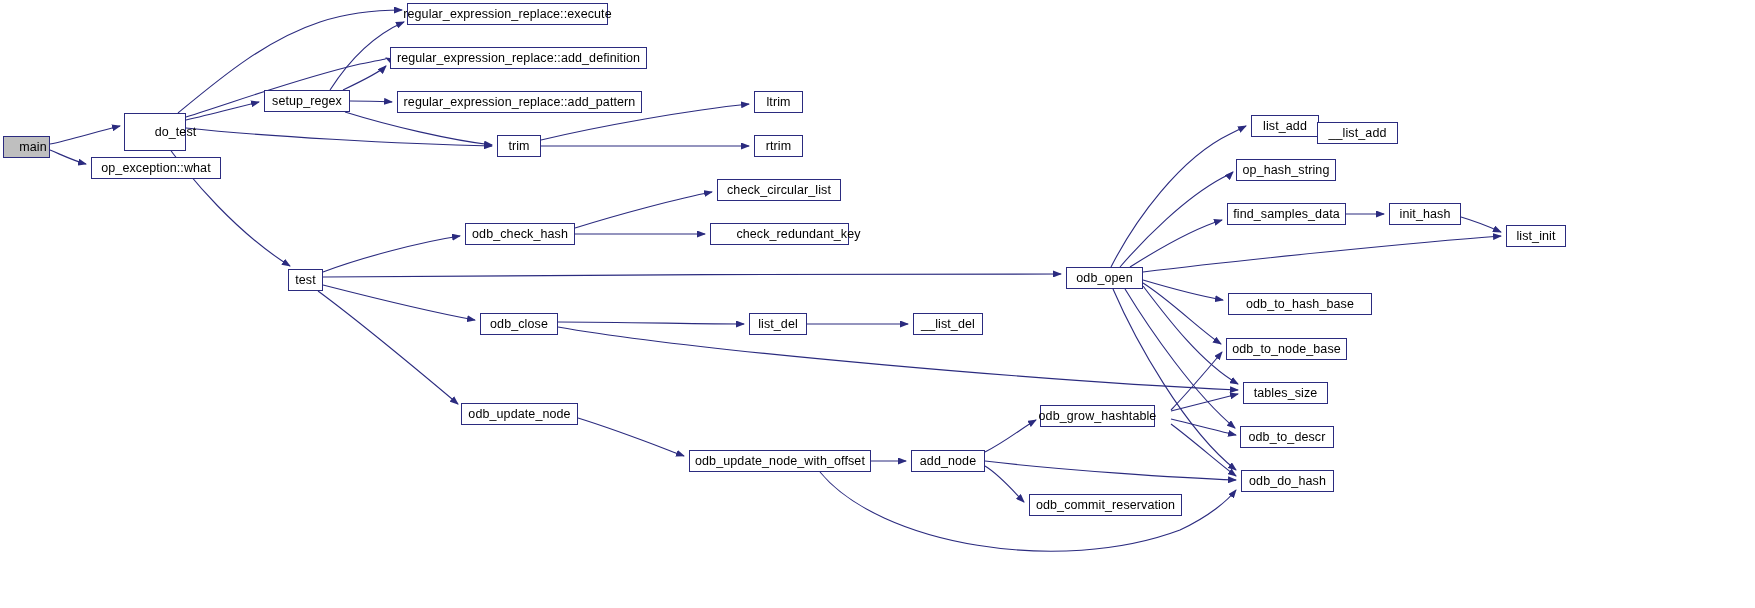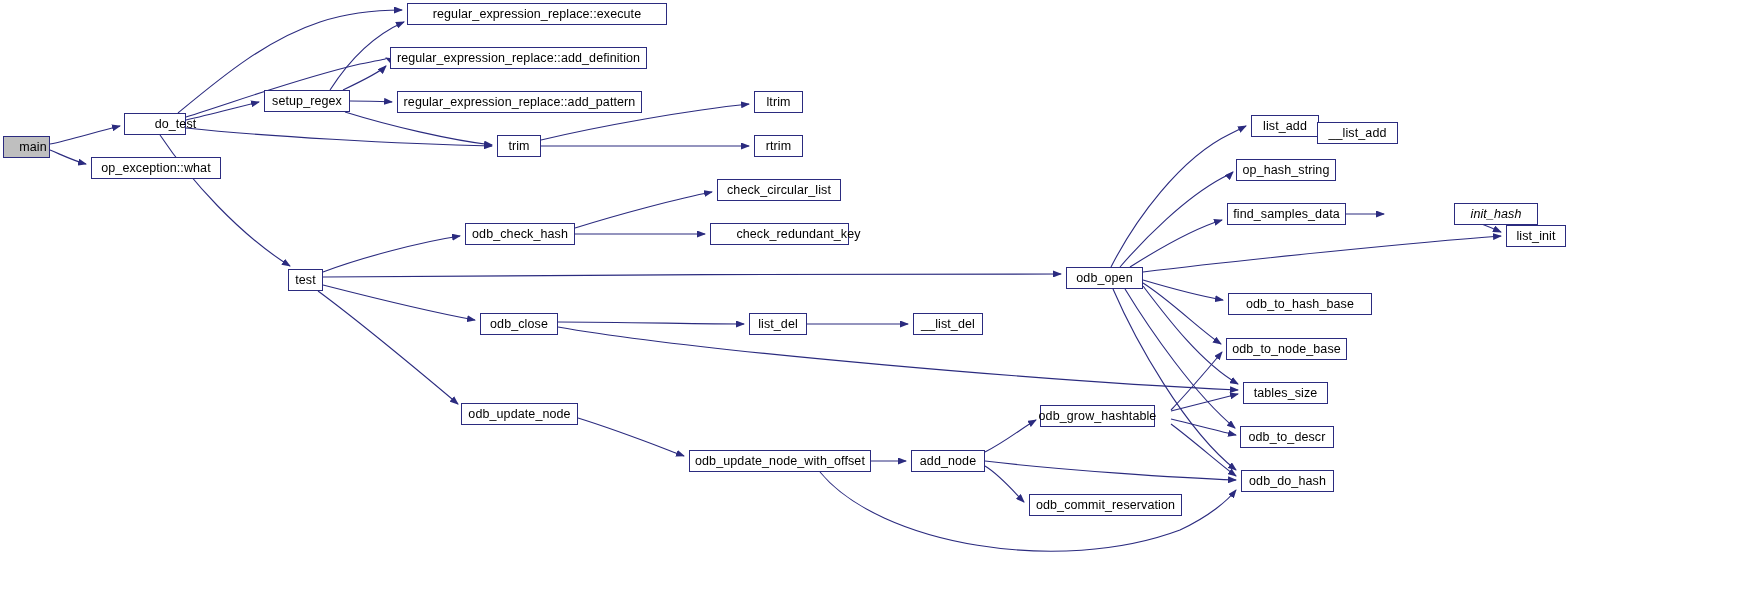"regular_expression_replace::execute" div.node { width: 260px -> 201px }
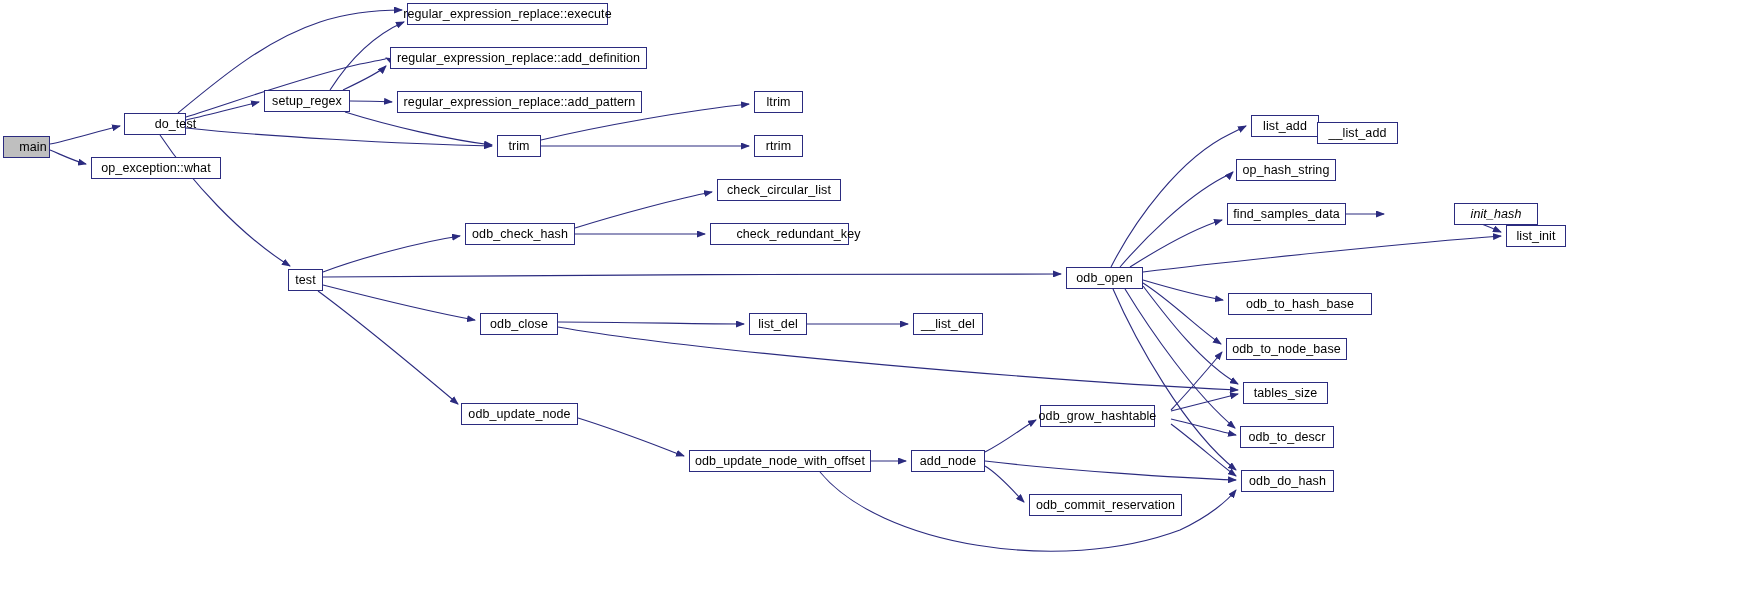"do_test" div.node { height: 22px -> 38px }
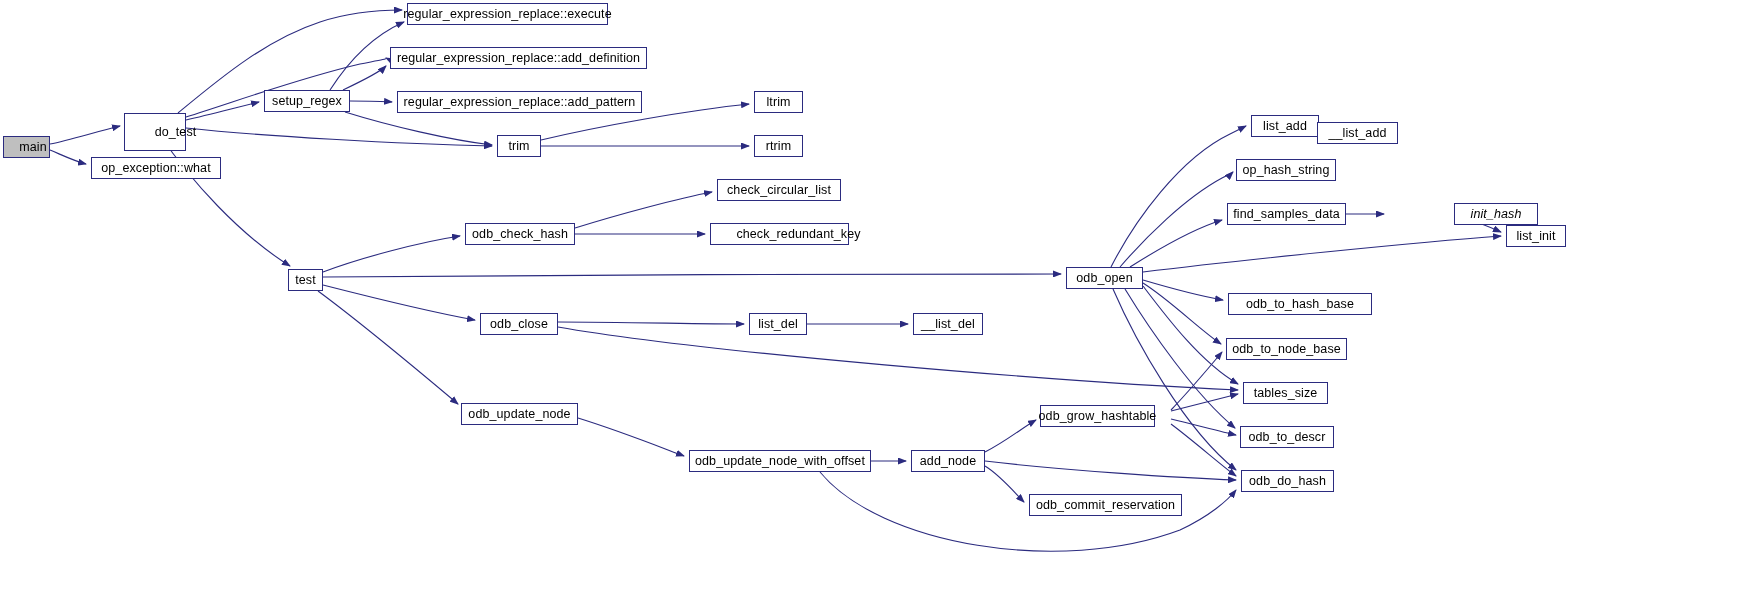"init_hash" div.node { font-style: italic -> none; left: 1454px -> 1389px; width: 84px -> 72px }
